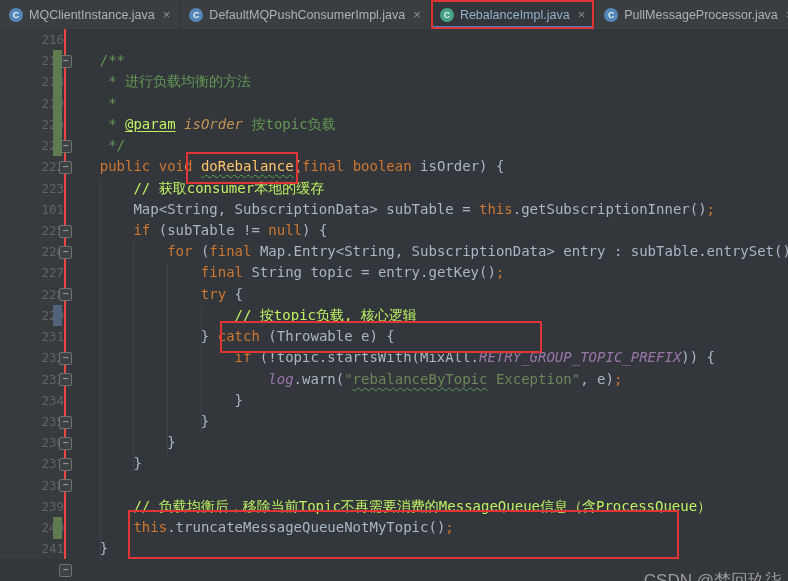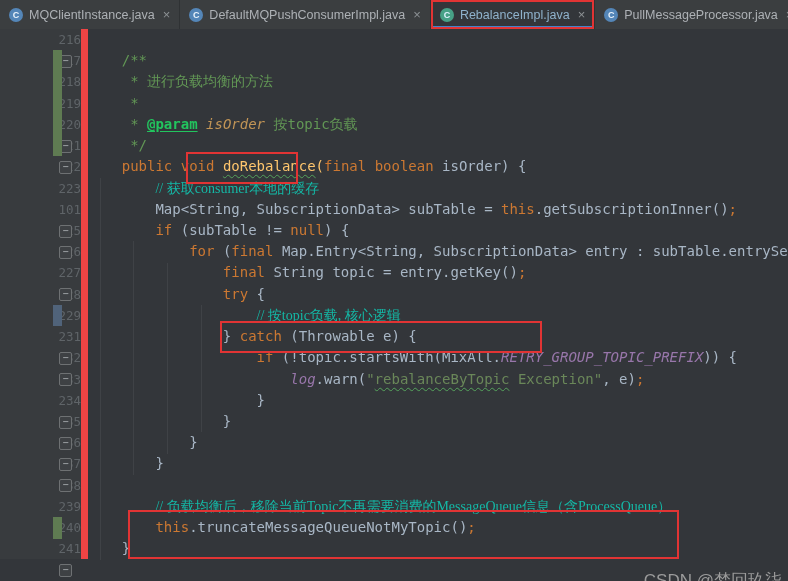"216" .gutter { border-right: 7px solid #ef4444 -> 2px solid #ef4444; width: 88px -> 66px }
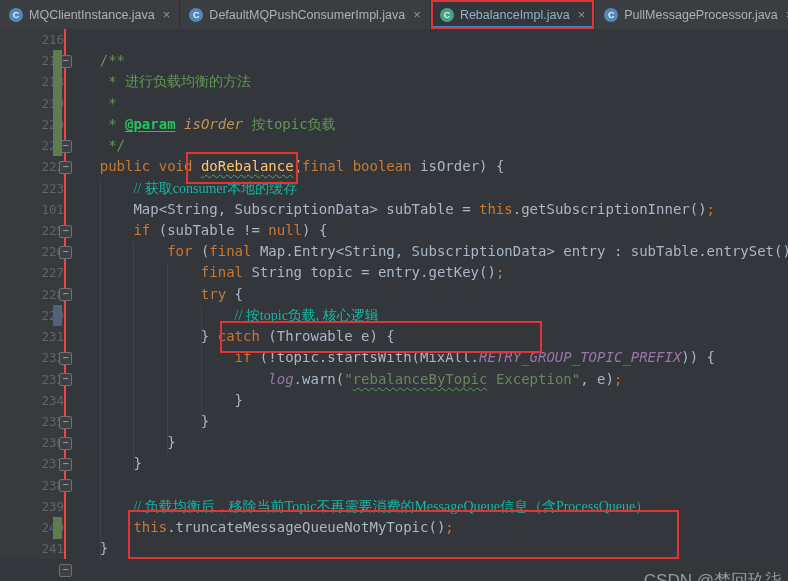"@param" .tok.tag { color: #22c55e -> #bef264; font-weight: bold -> normal }
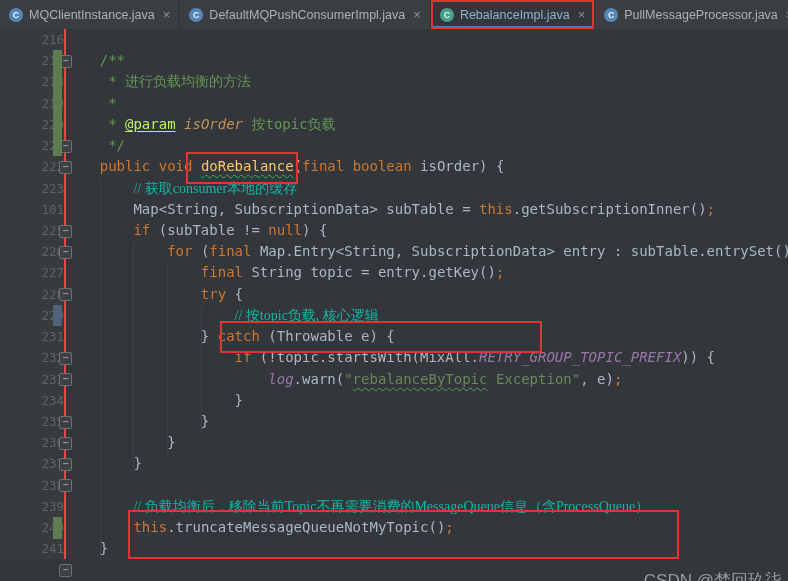"// 获取consumer本地的缓存" .tok.c { color: #14b8a6 -> #bef264; font-family: Liberation Serif, serif -> none }
